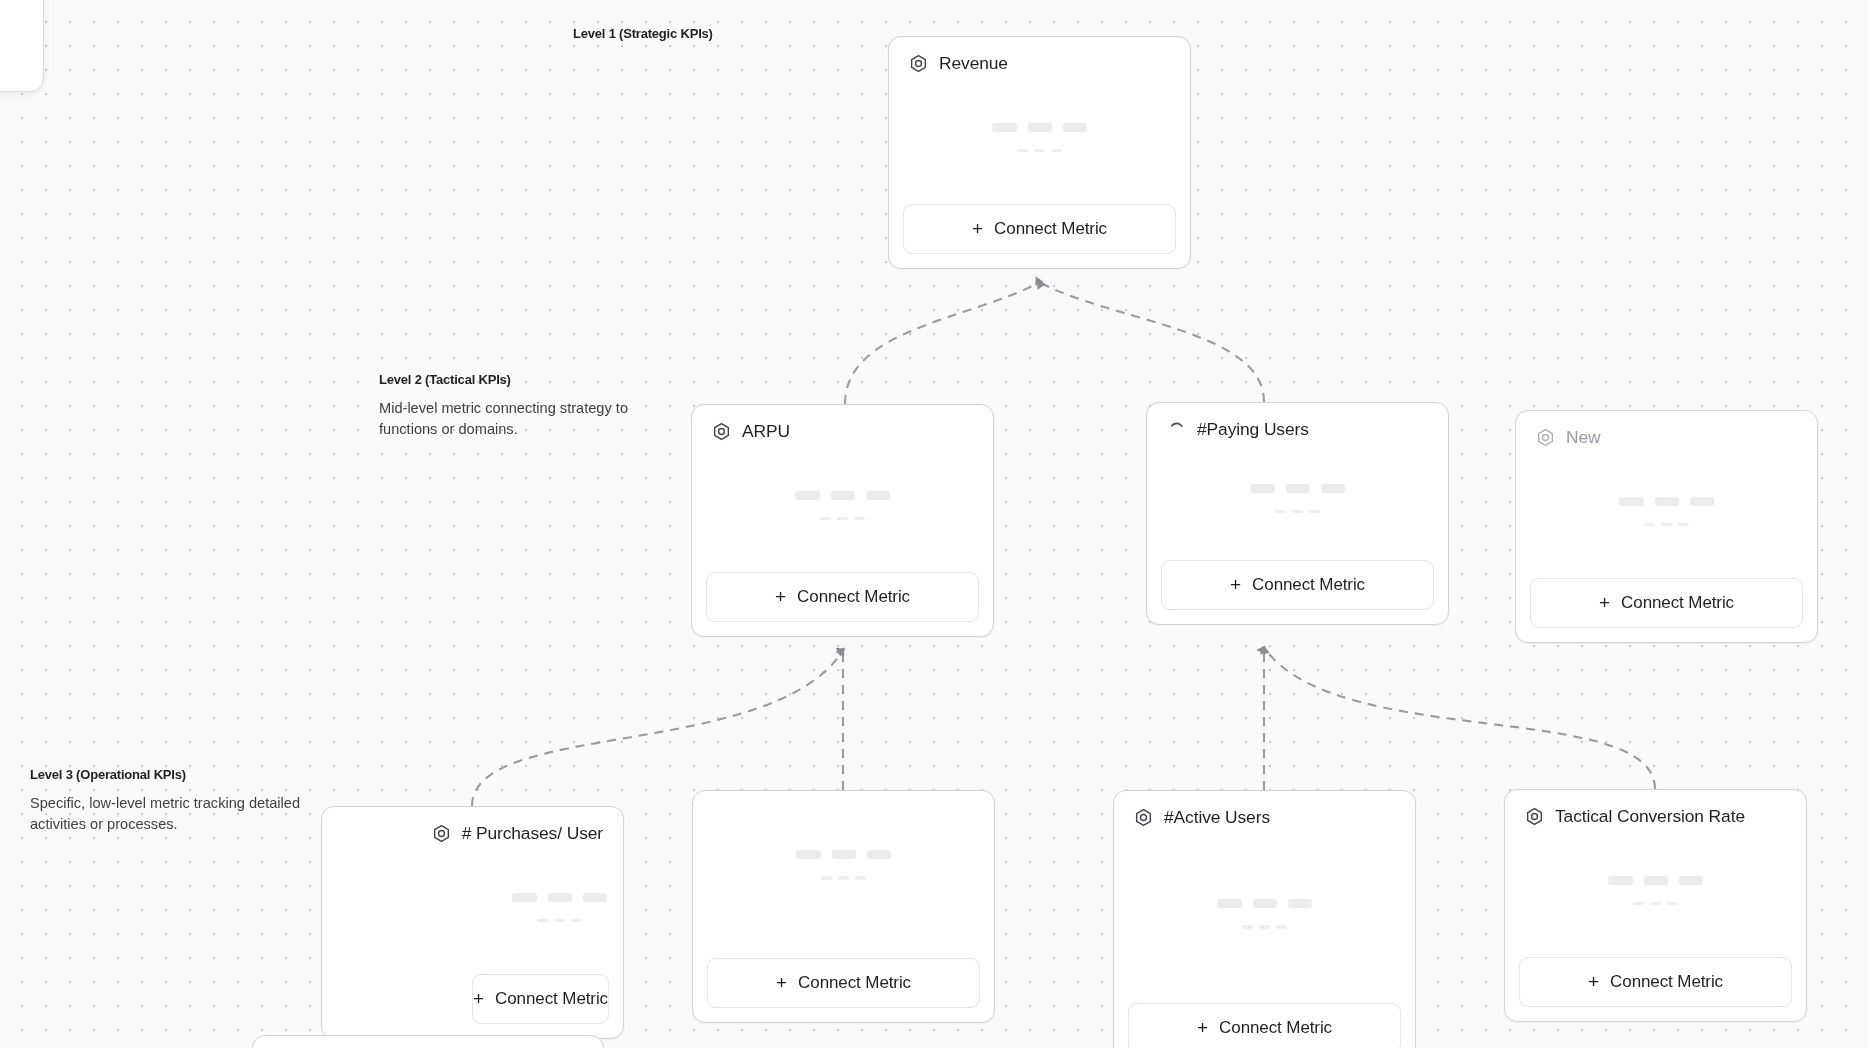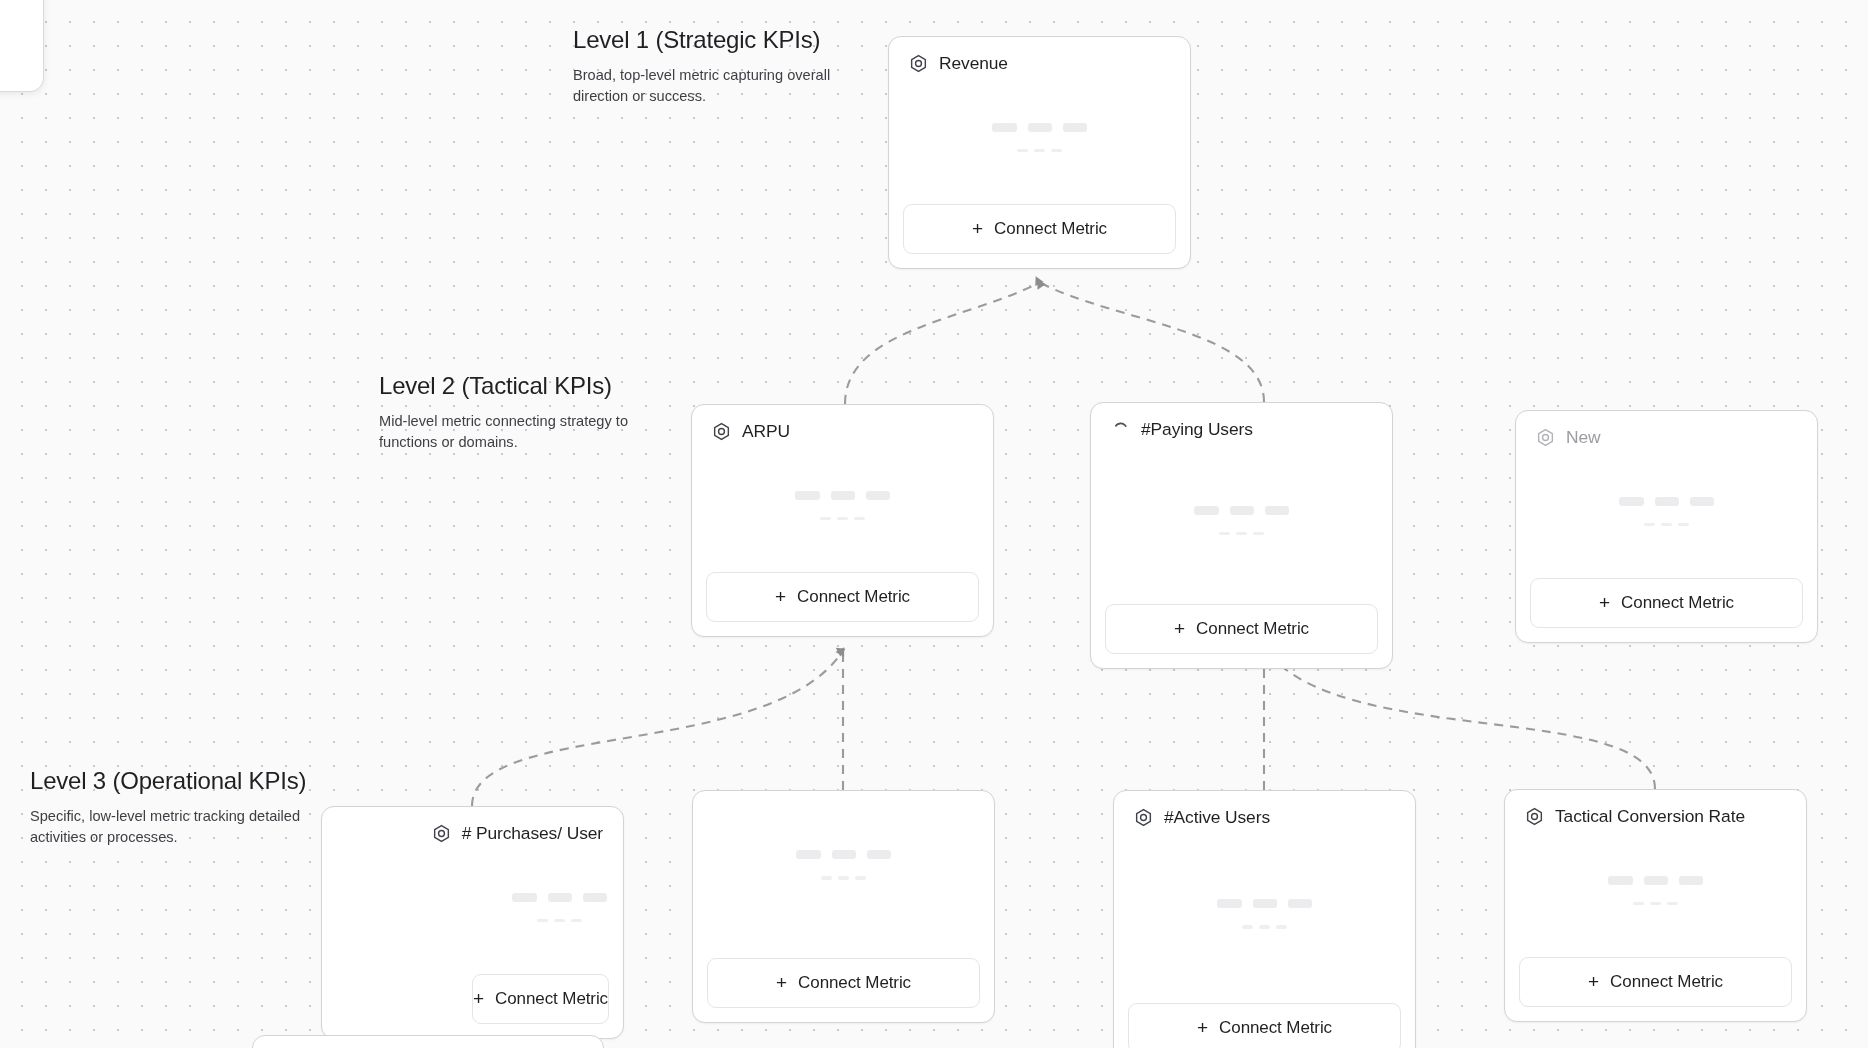"Level 1 (Strategic KPIs)" .level-title { font-size: 24px -> 13px; font-weight: 400 -> 700 }
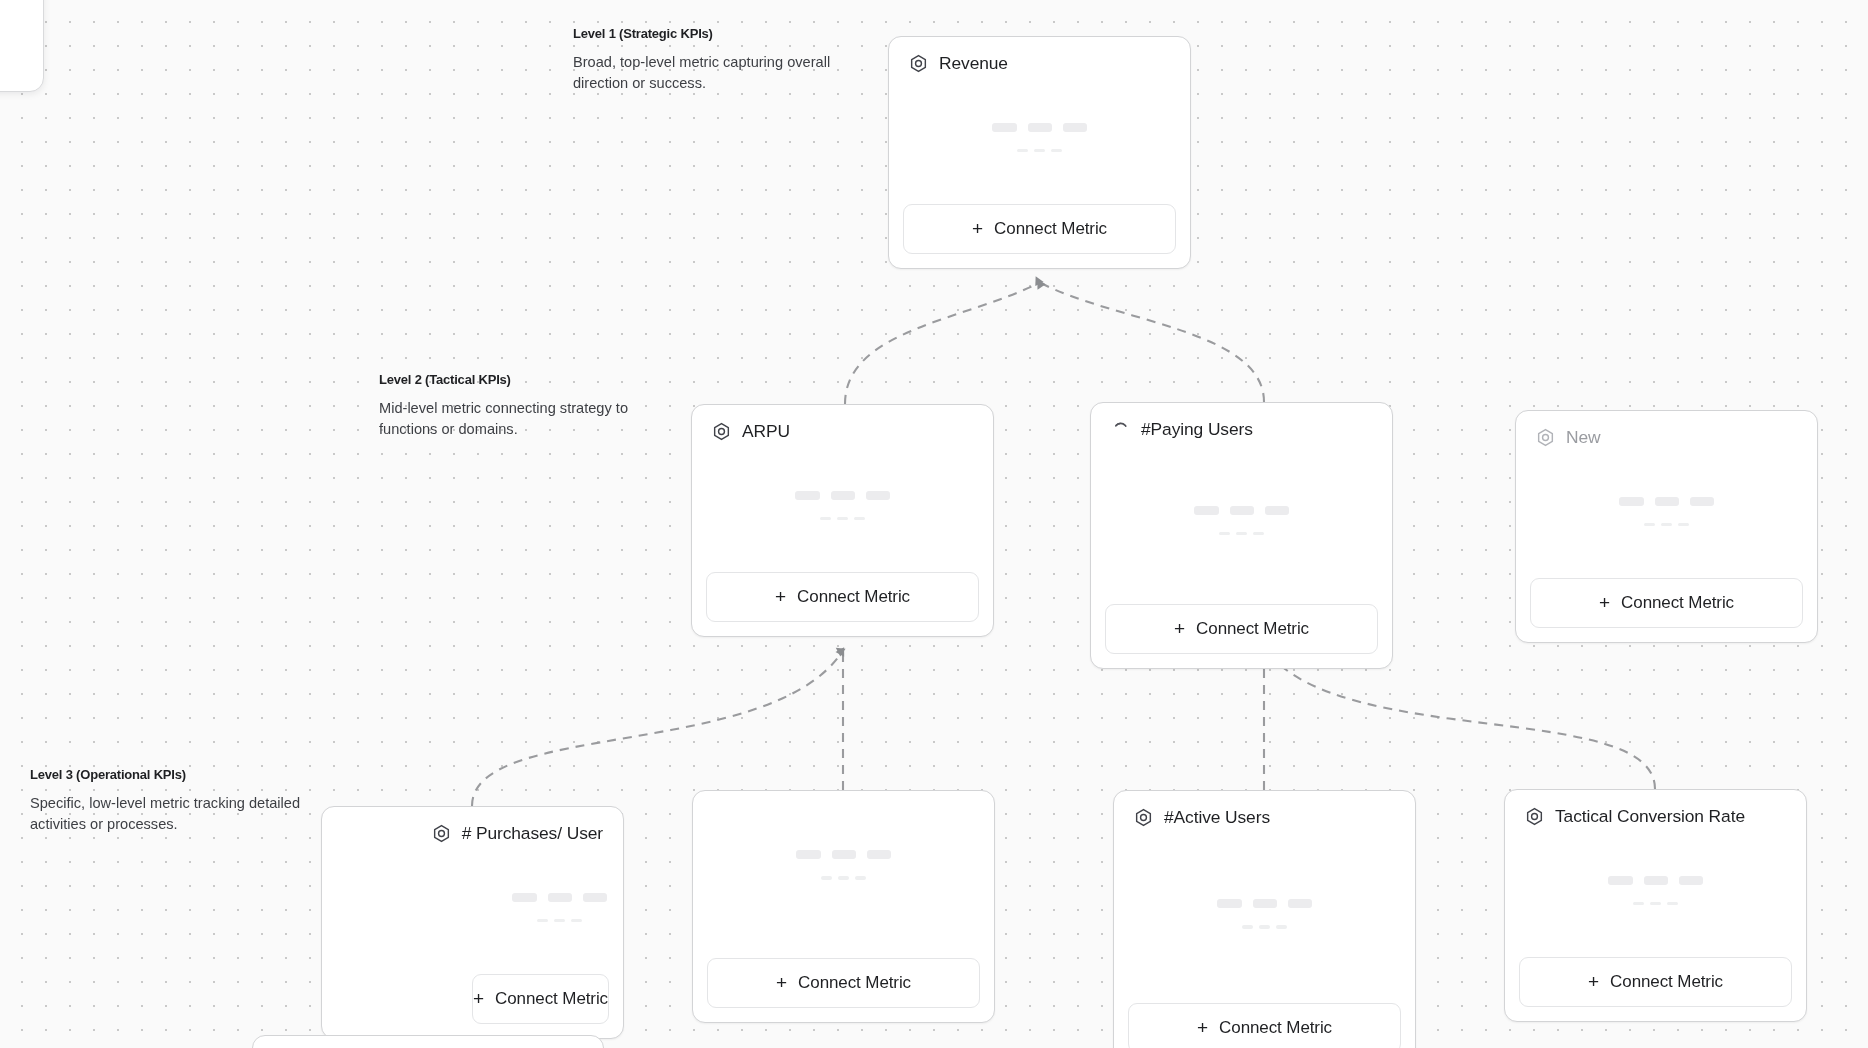"Broad, top-level metric capturing" div.level-desc { html: <div>Broad, top-level metric capturing overall direction or success.</div> -> none }
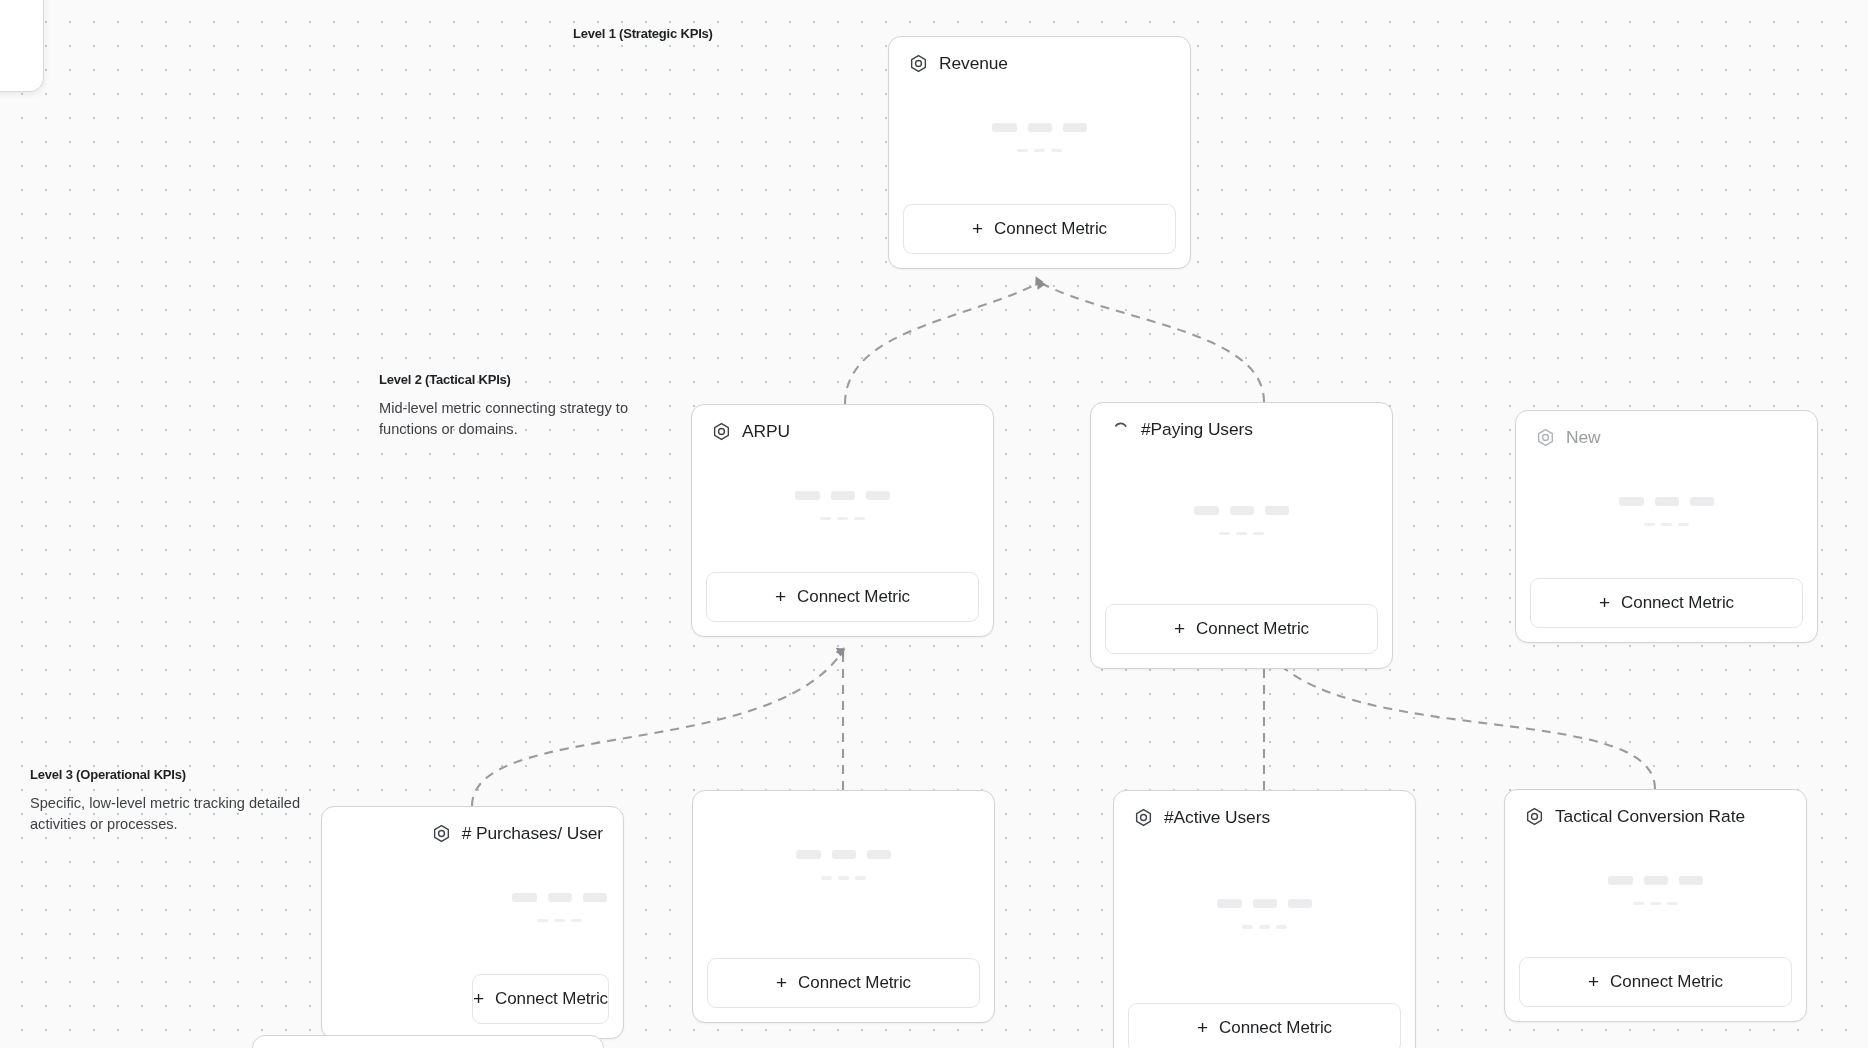"#Paying Users" #card-paying-users { height: 267px -> 223px; left: 1090px -> 1146px }
